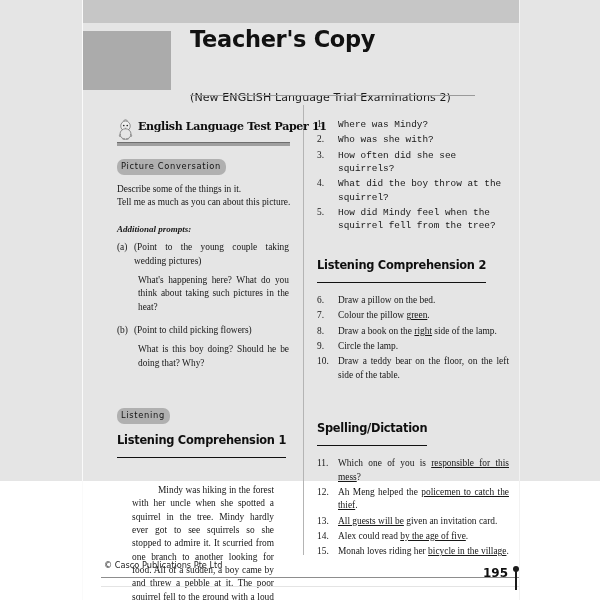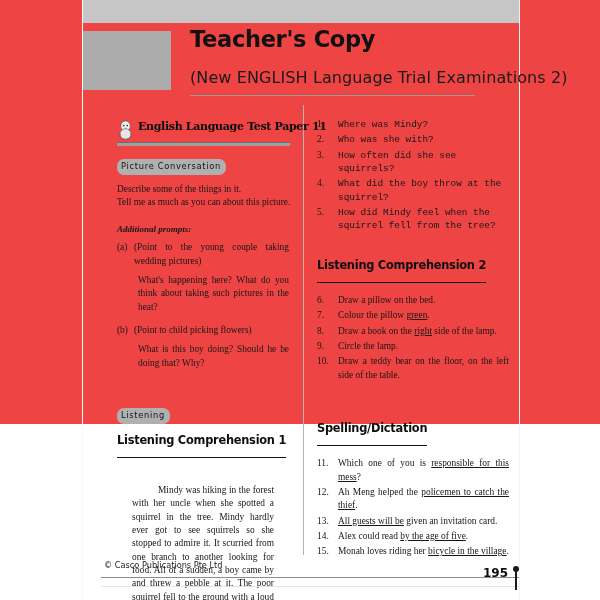"Teacher's Copy" #page { background: #ef4444 -> #e5e5e5; height: 424px -> 481px }
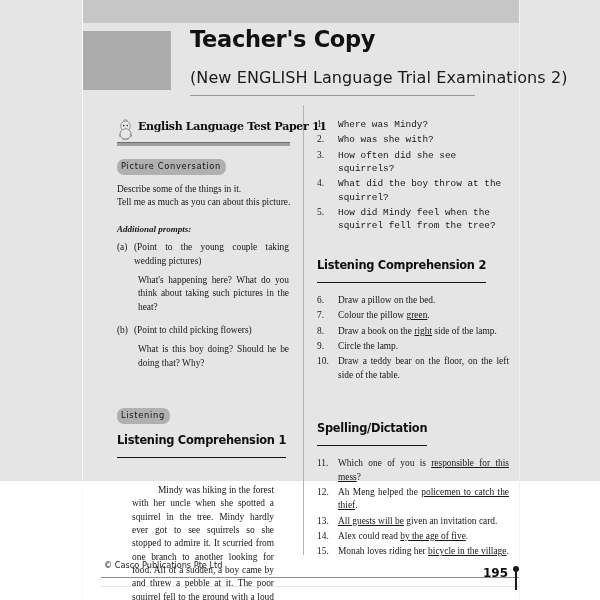"(New ENGLISH Language Trial Examinations" .doc-subtitle { font-size: 16px -> 11px; top: 68px -> 91px }
